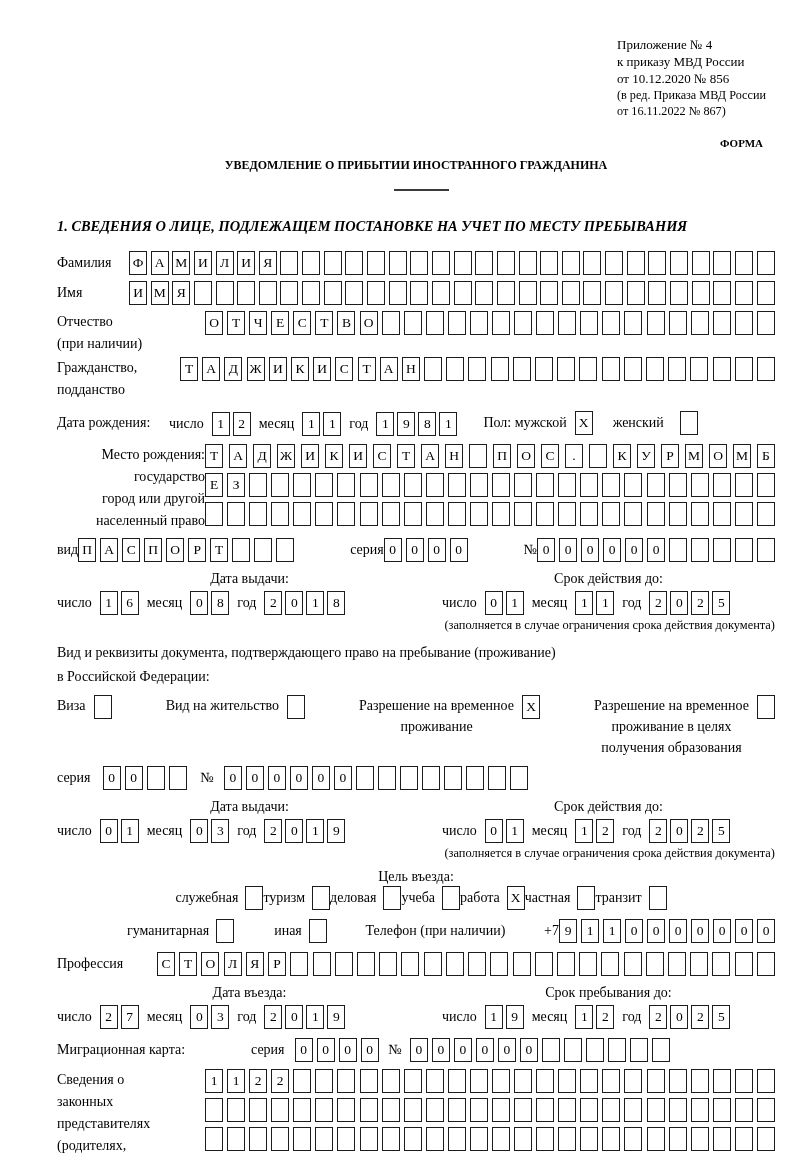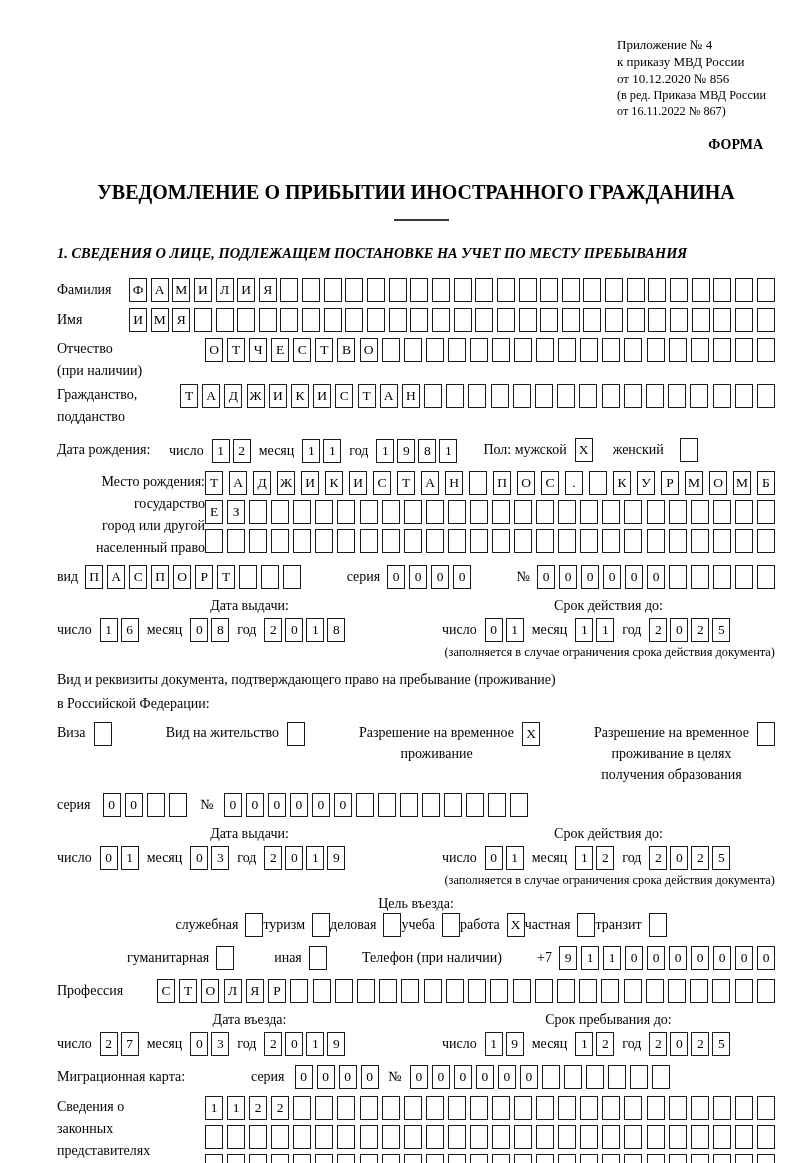"ФОРМА" .forma { font-size: 14px -> 11px }
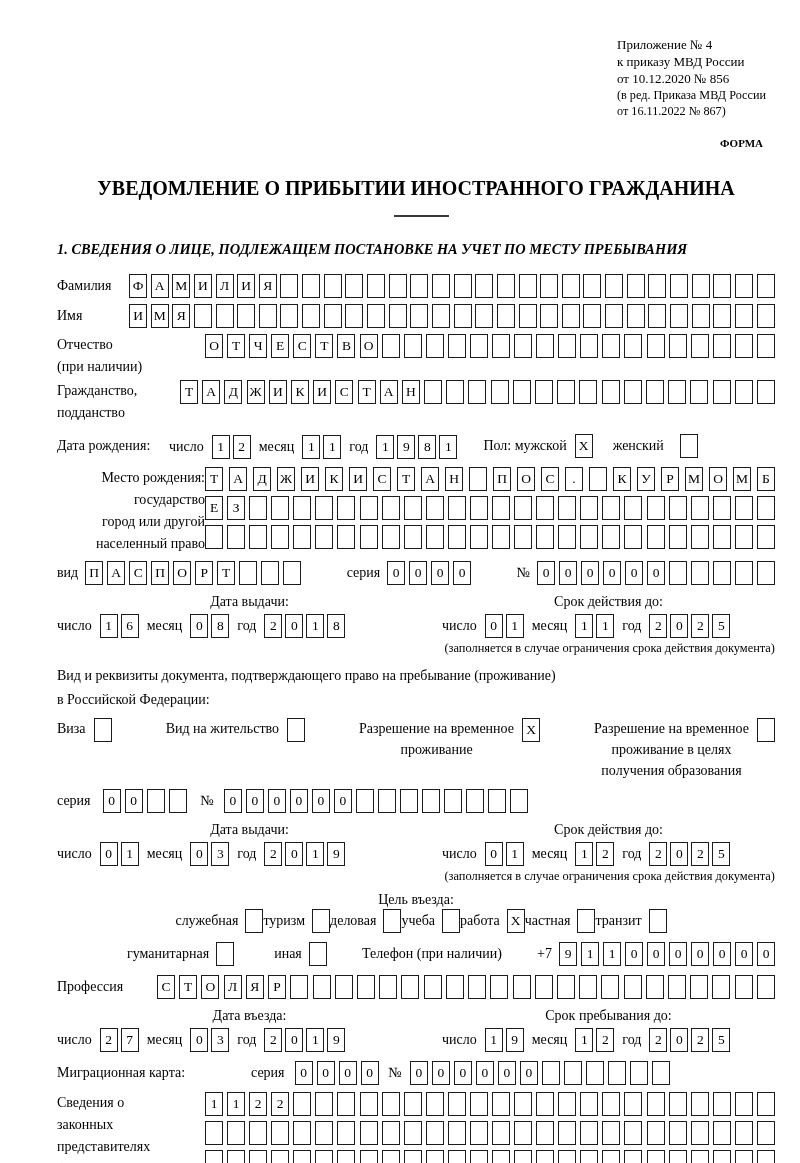"УВЕДОМЛЕНИЕ О ПРИБЫТИИ ИНОСТРАННОГО" .title { font-size: 20px -> 12px; margin-top: 28px -> 5px }
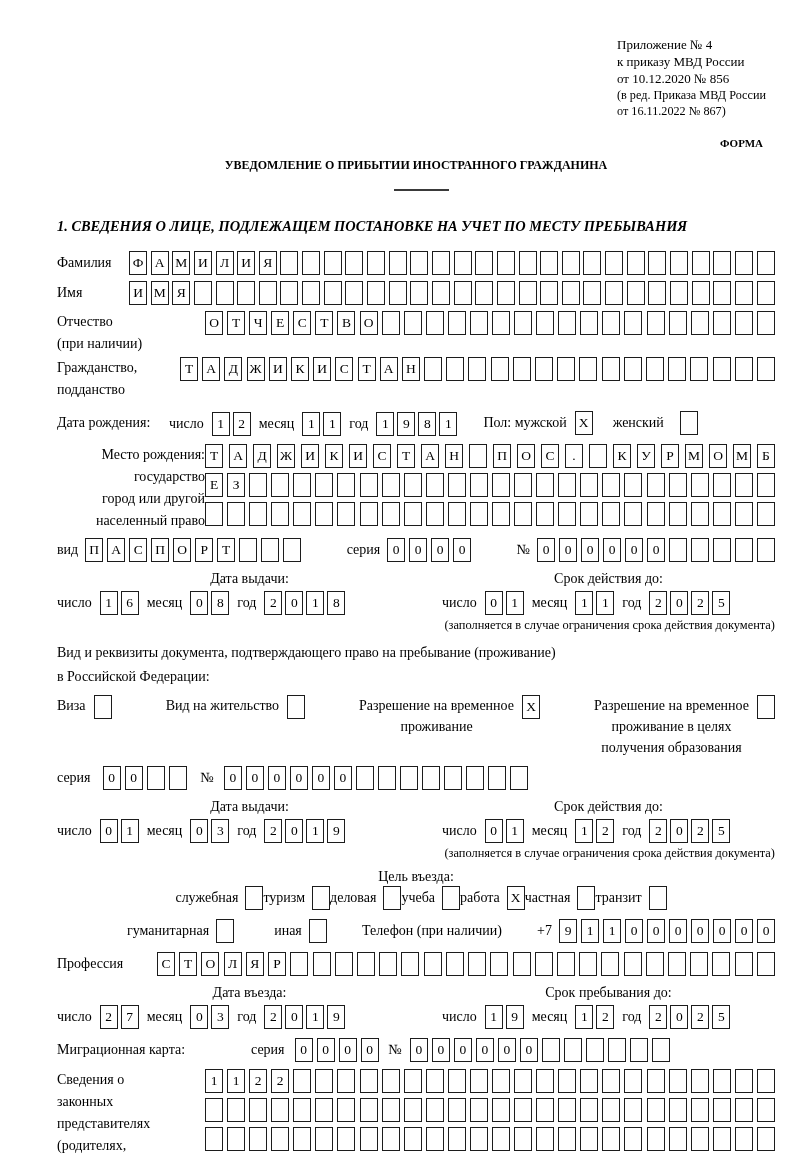"вид" .group { gap: 7px -> none }
